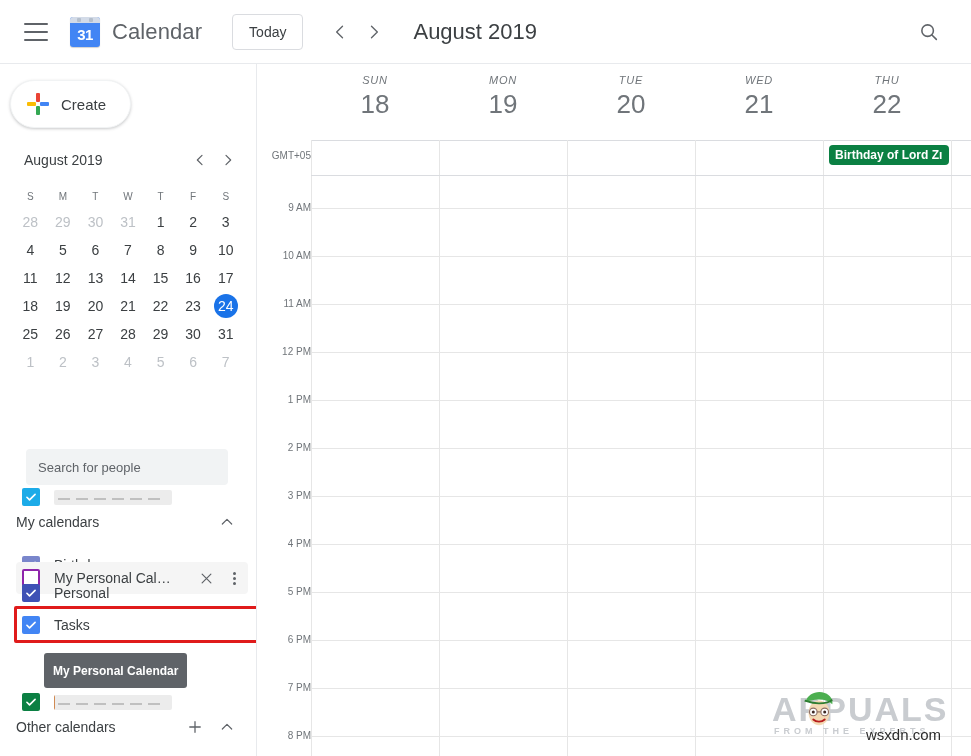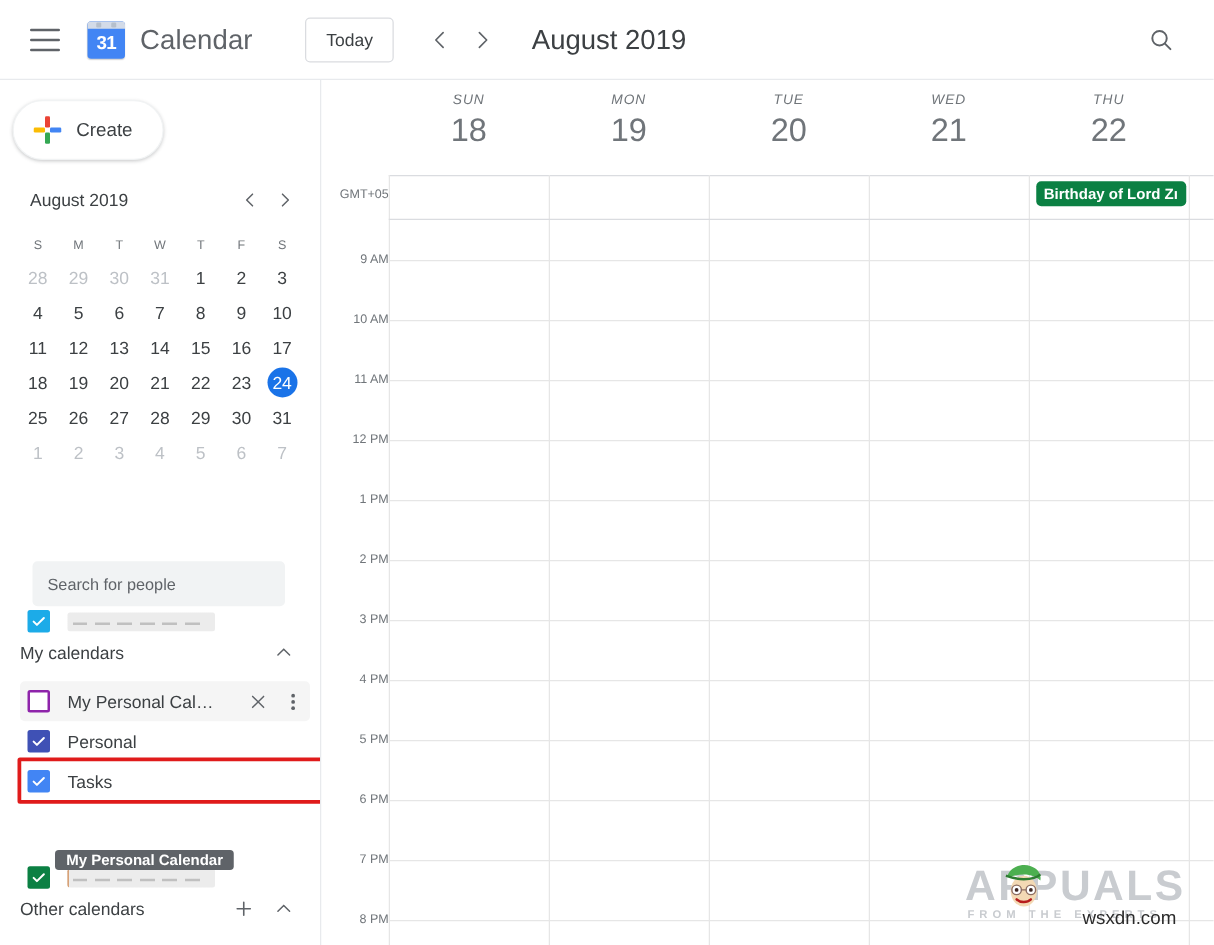"Today" .today-btn { margin-left: 42px -> 30px }
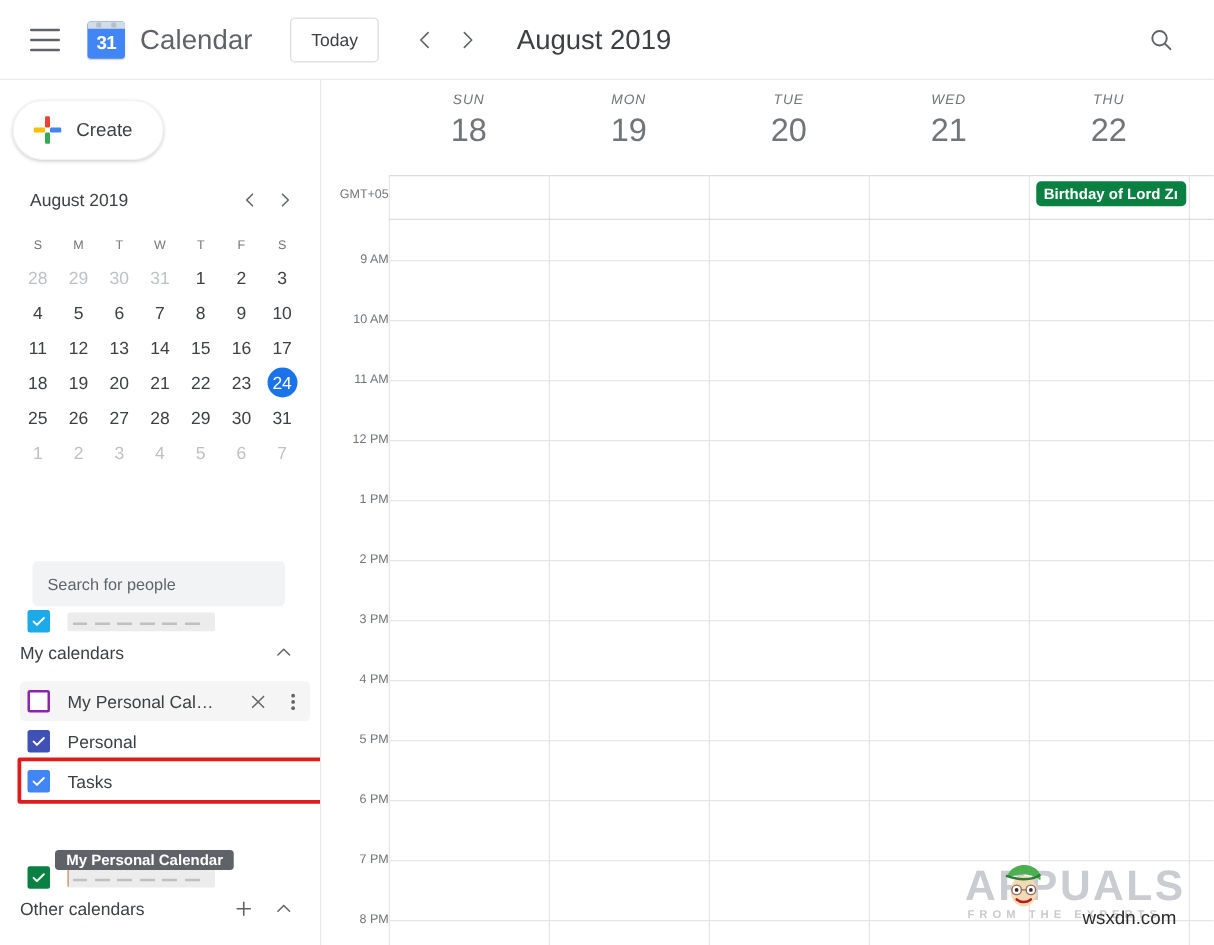"My Personal Cal…" div.cal-row { top: 481px -> 498px }
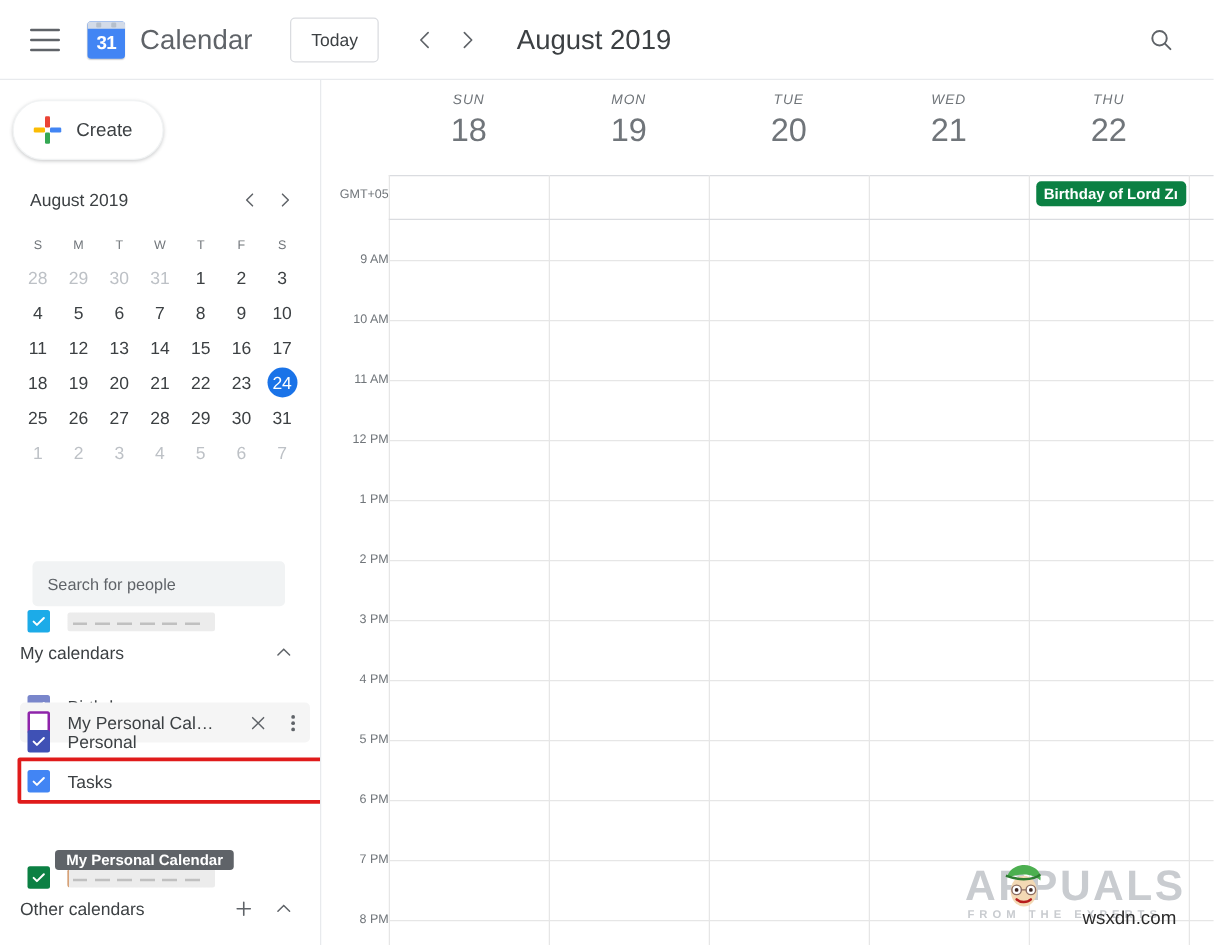"My Personal Calendar" .tooltip { height: 16px -> 35px; top: 616px -> 589px }
